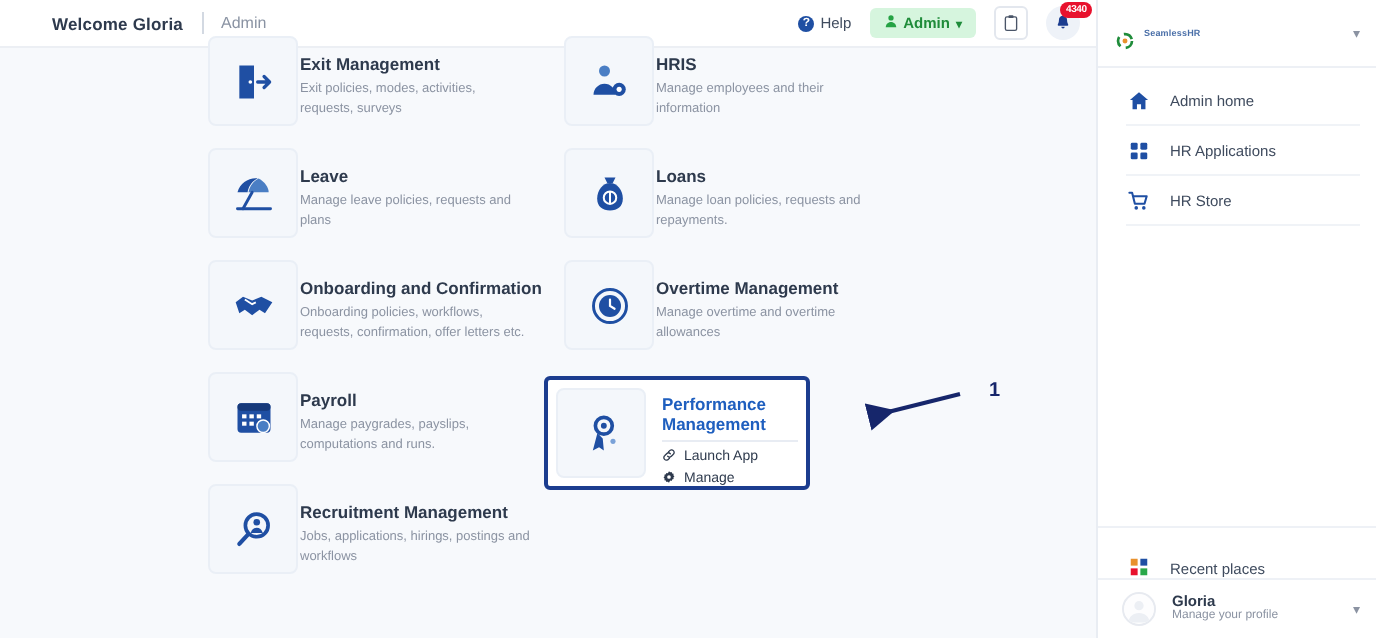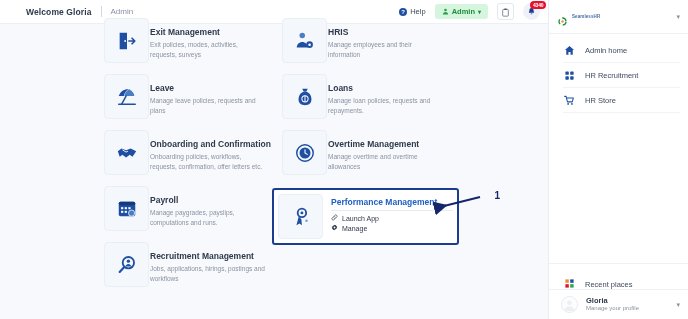"HR Recruitment" span.nav-label { text: Recruitment -> Applications }
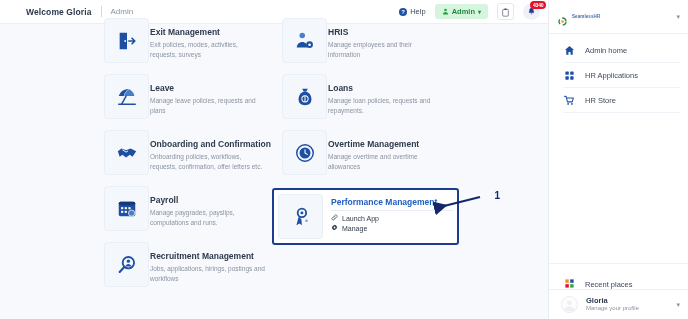"Performance Management" .highlight-box { width: 187px -> 133px }
